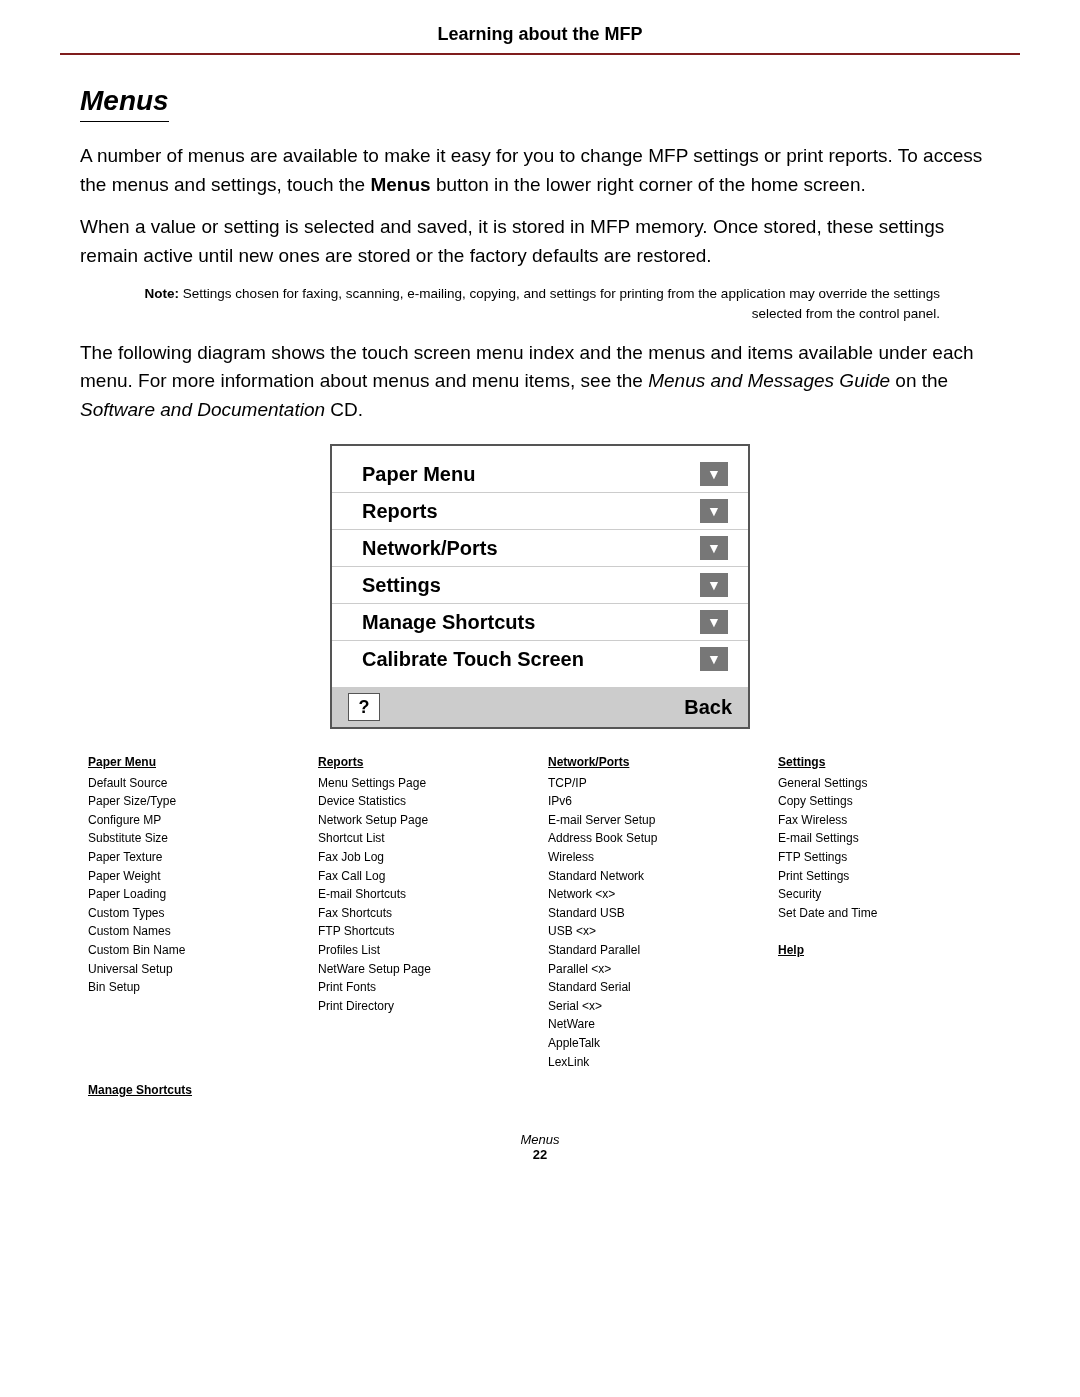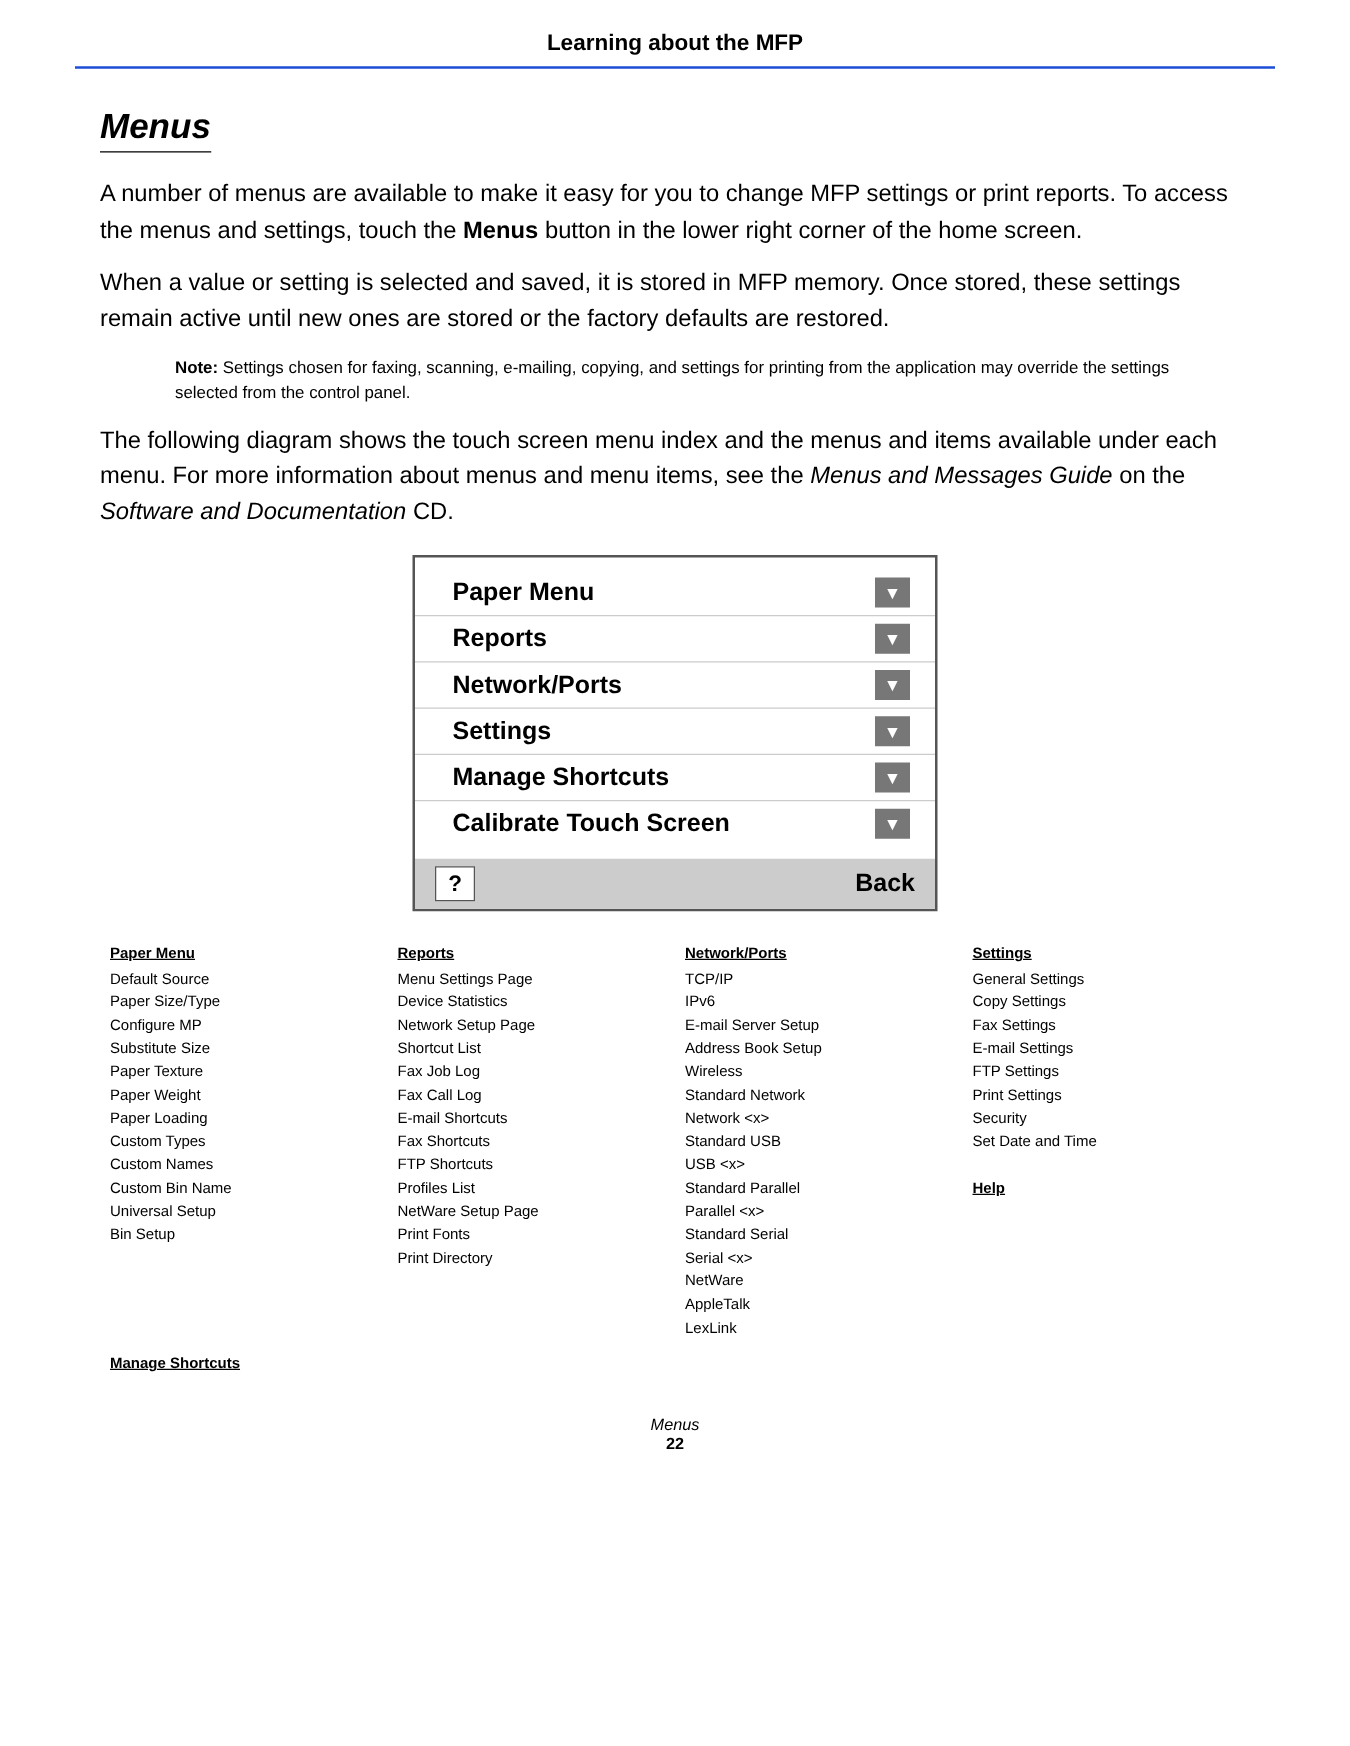"Learning about the MFP" .page-header { border-bottom: 2px solid #1d4ed8 -> 2px solid #7f1d1d }
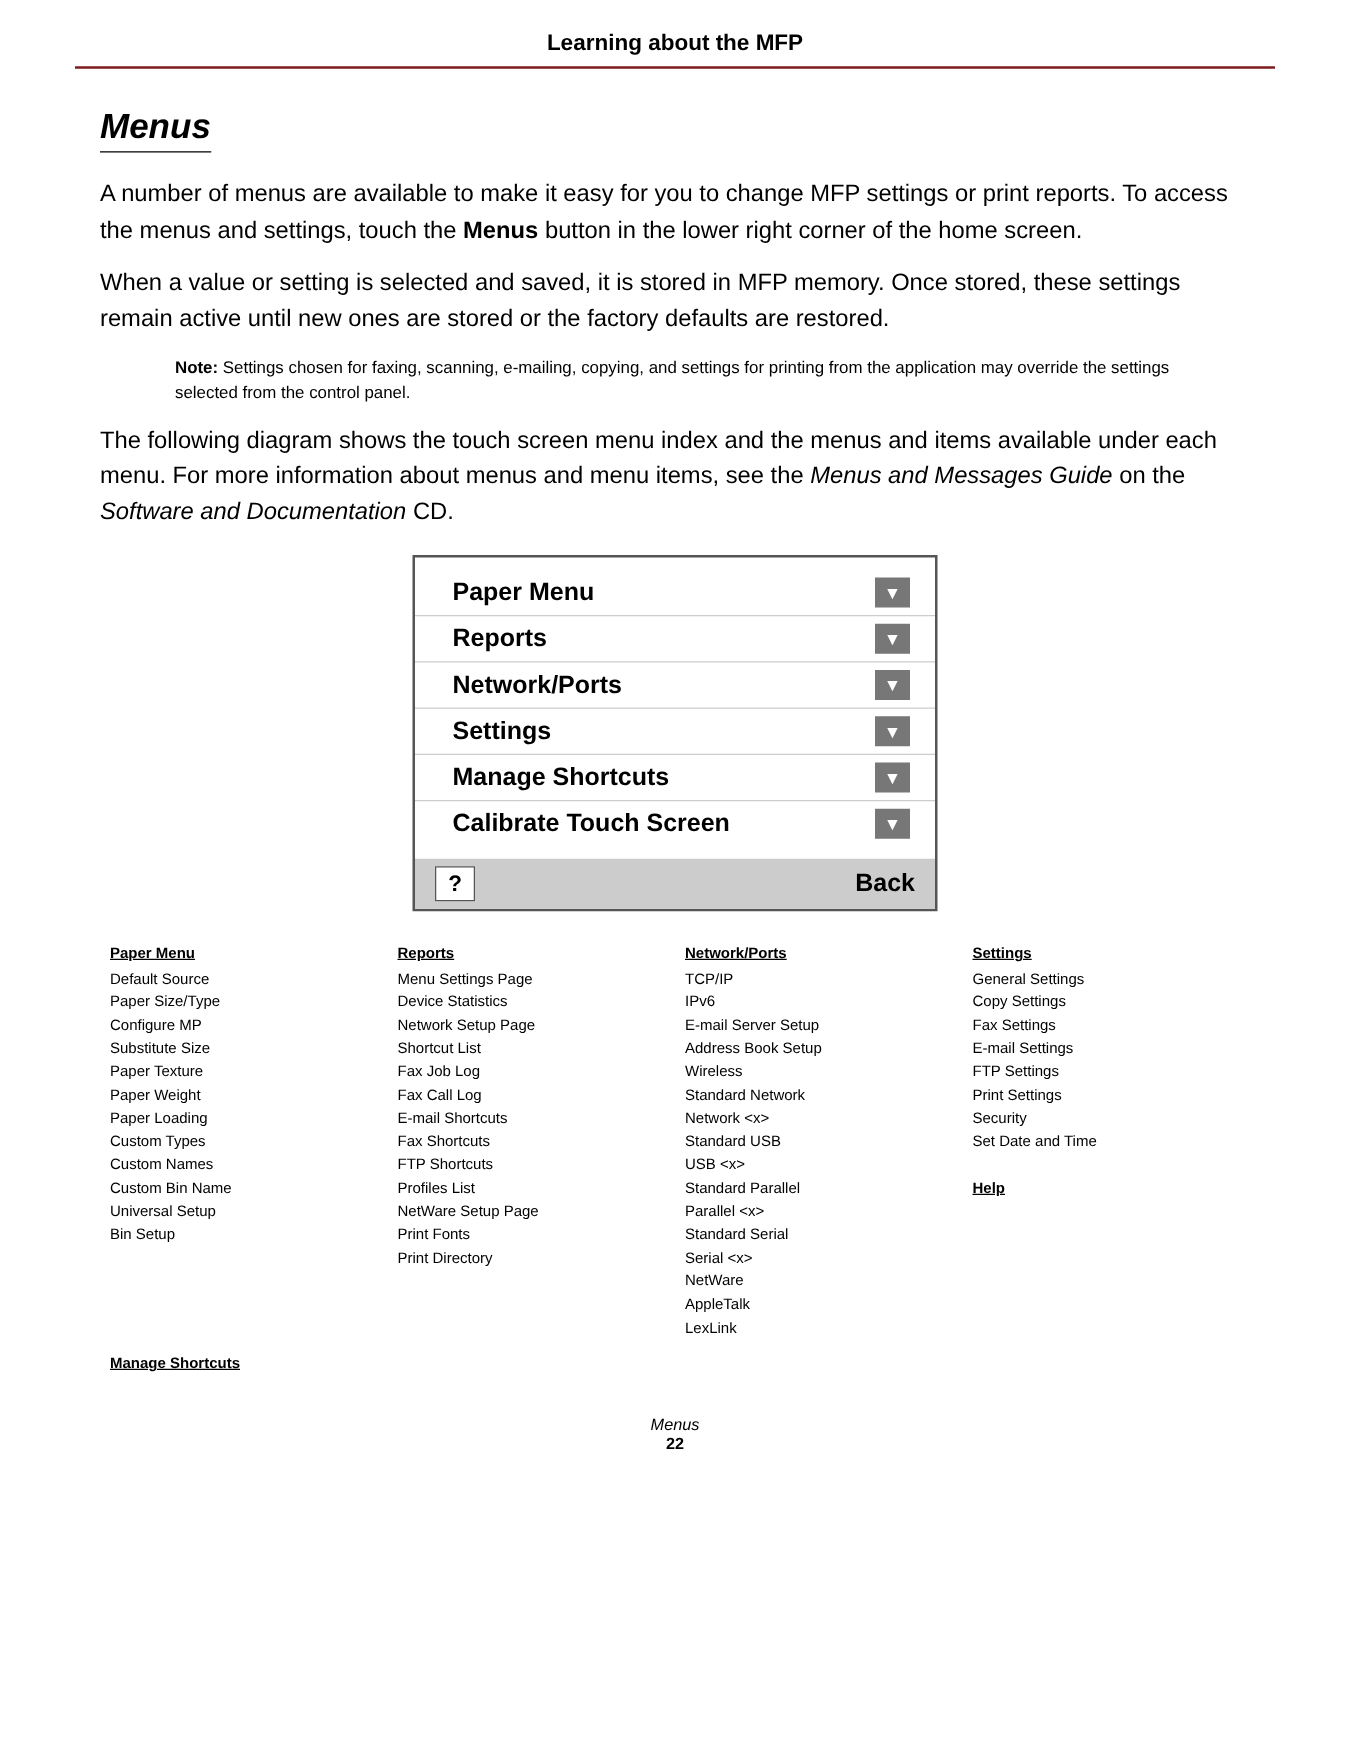"Note: Settings chosen for faxing," .note-block { text-align: none -> right }
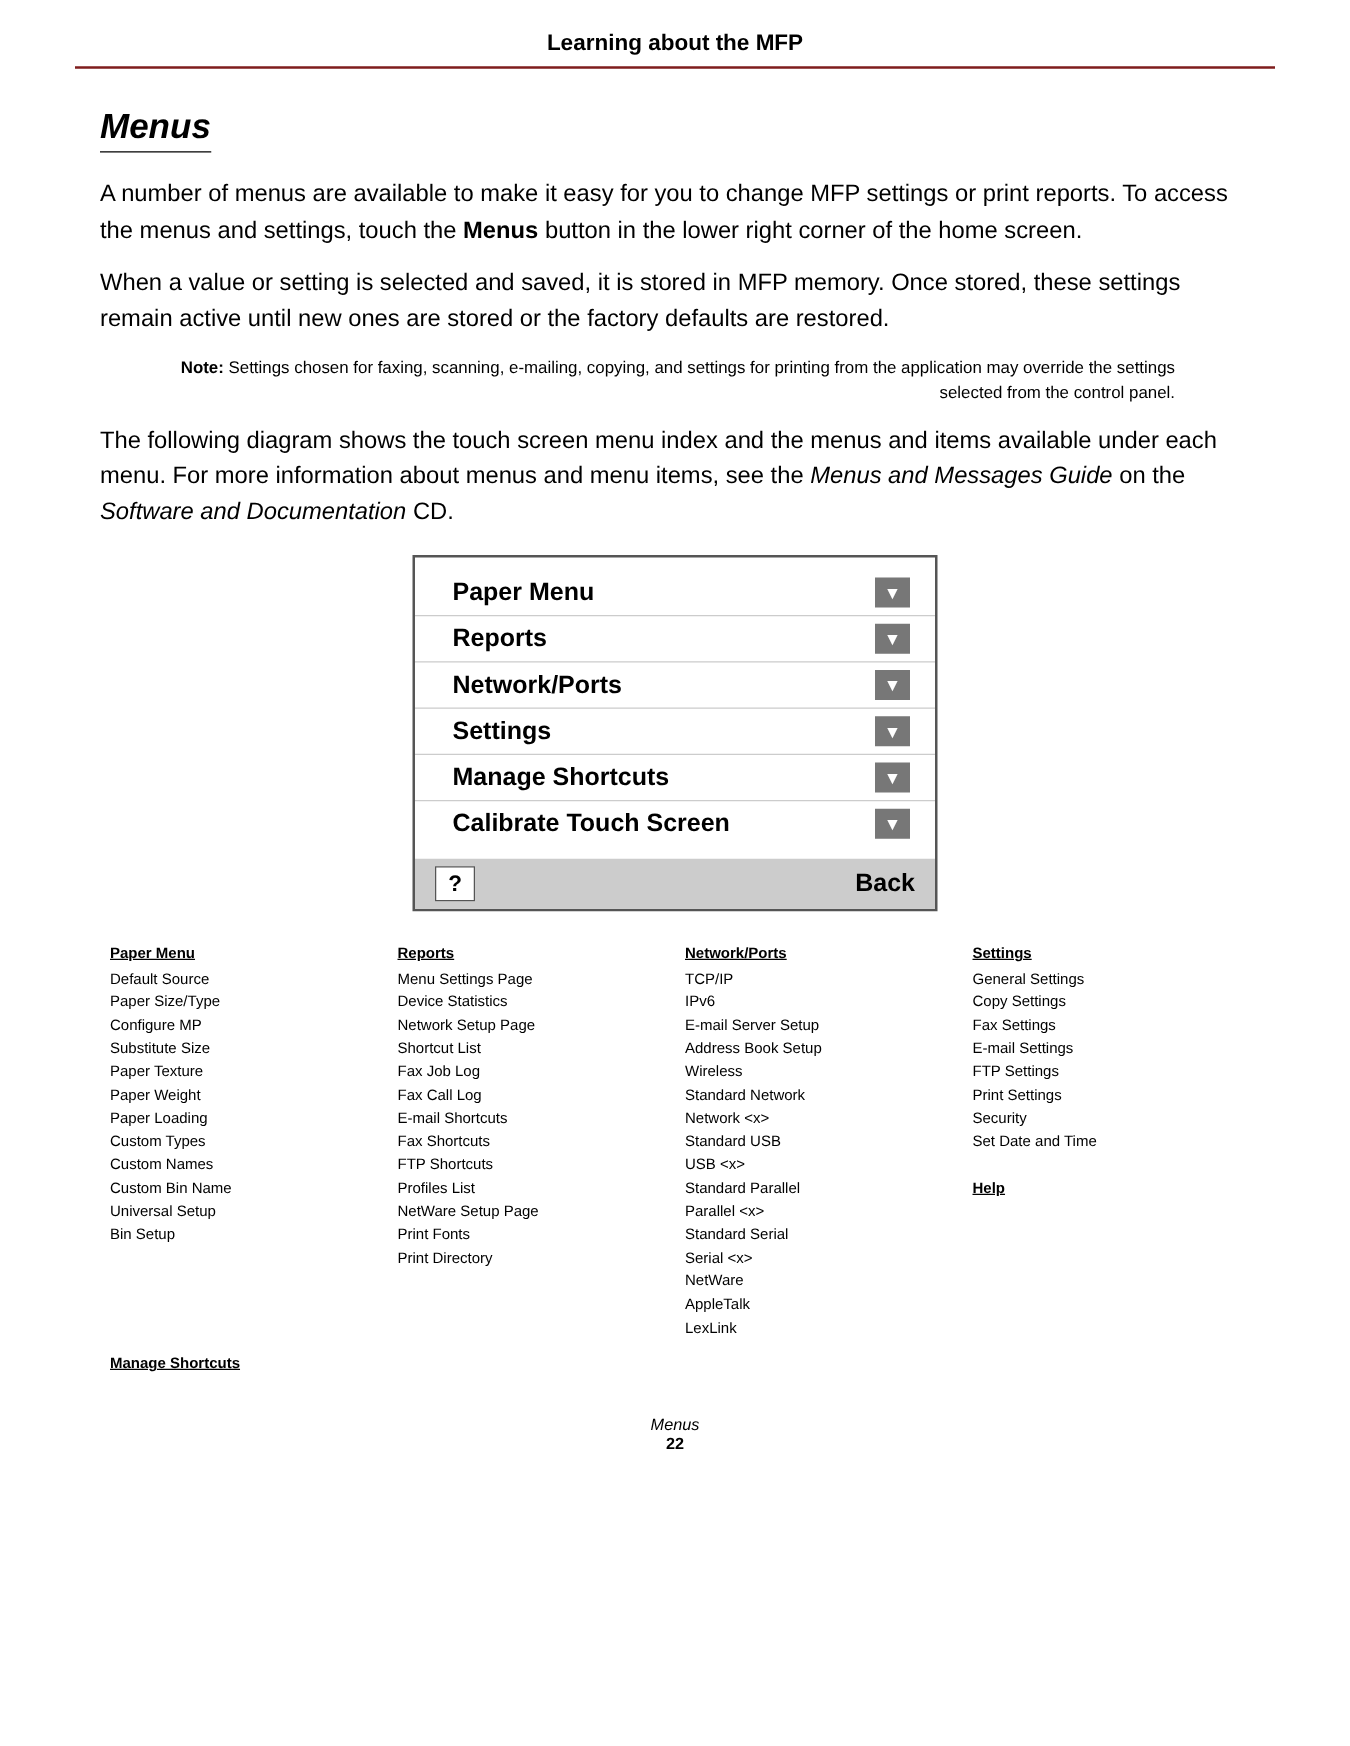"Fax Settings" div.ref-item { text: Settings -> Wireless }
